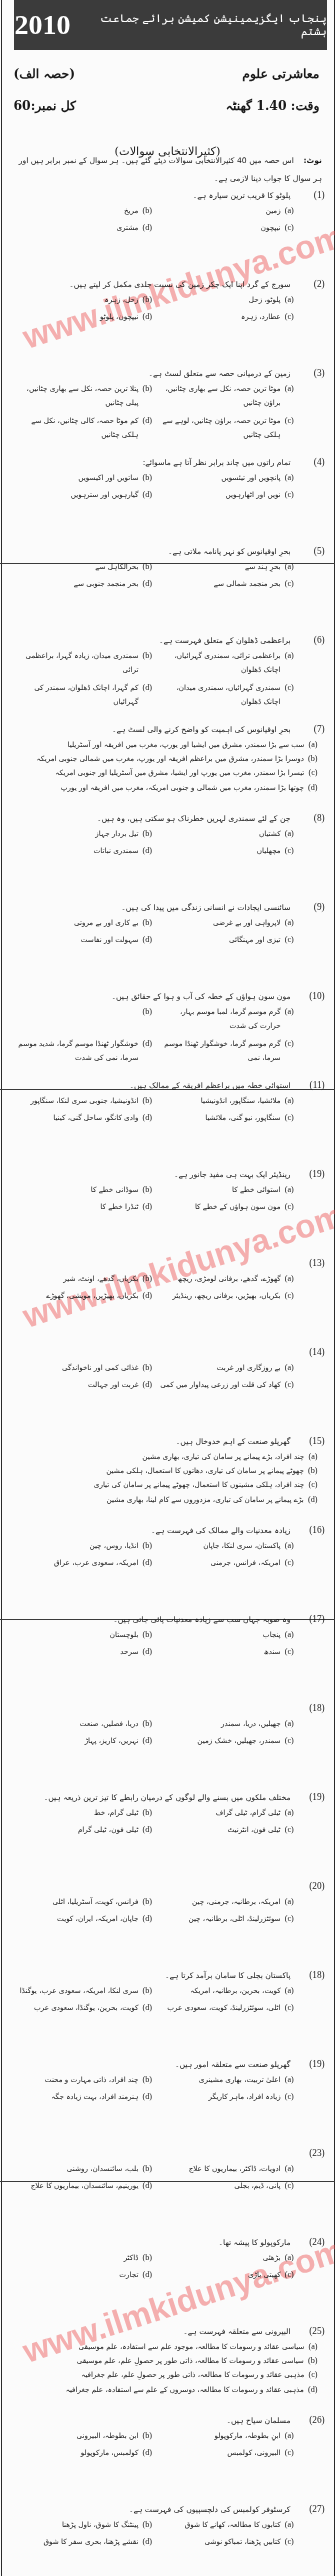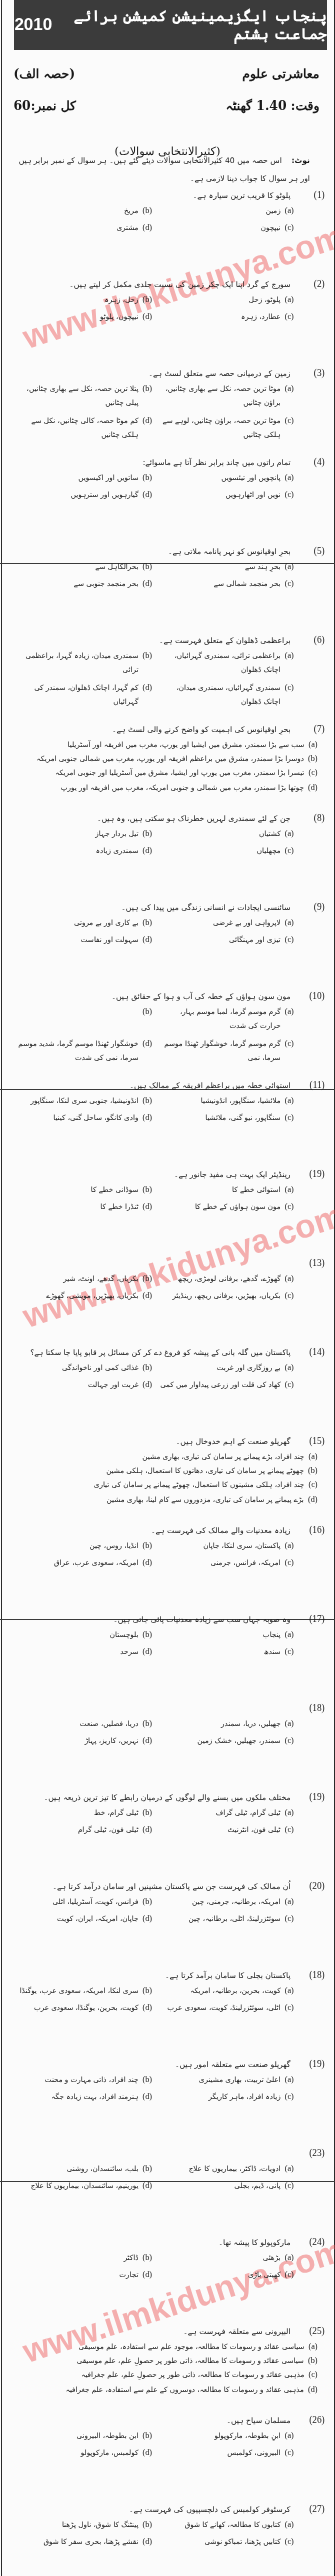"2010" .title-bar .t-year { font-family: Liberation Sans, sans-serif -> Liberation Serif, serif; font-size: 17px -> 28px }
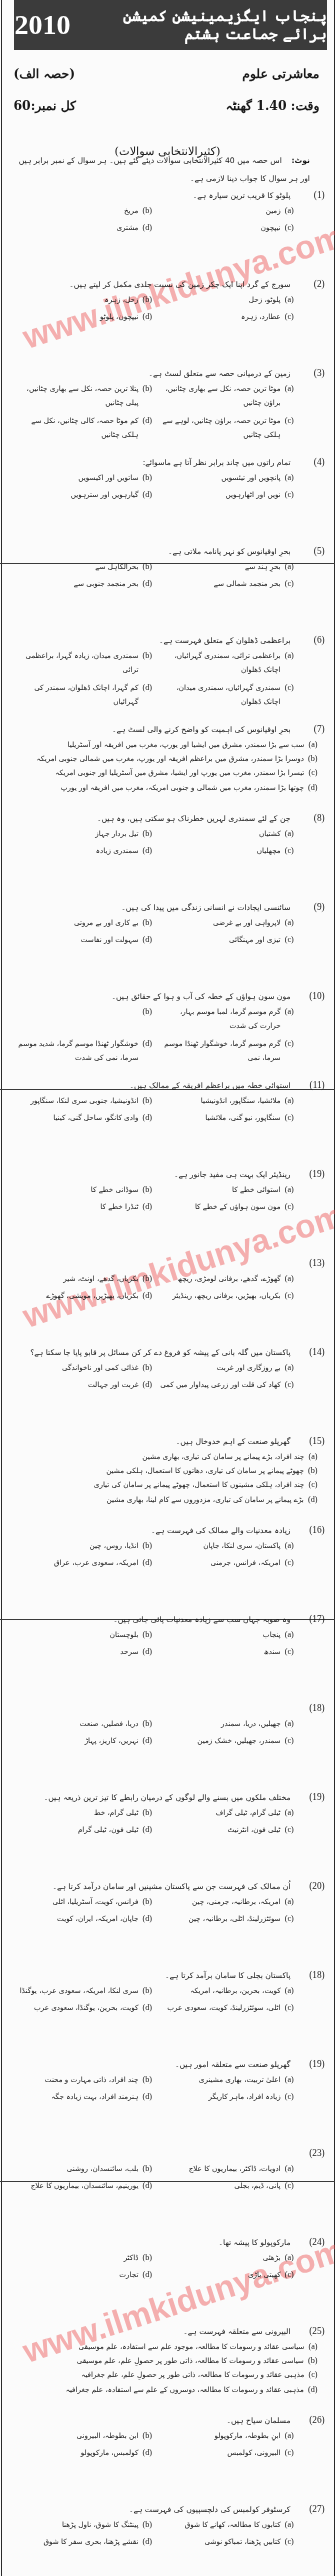"پنجاب ایگزیمینیشن کمیشن برائے جماعت" .title-bar .t-text { font-size: 15px -> 11px; font-weight: bold -> normal }
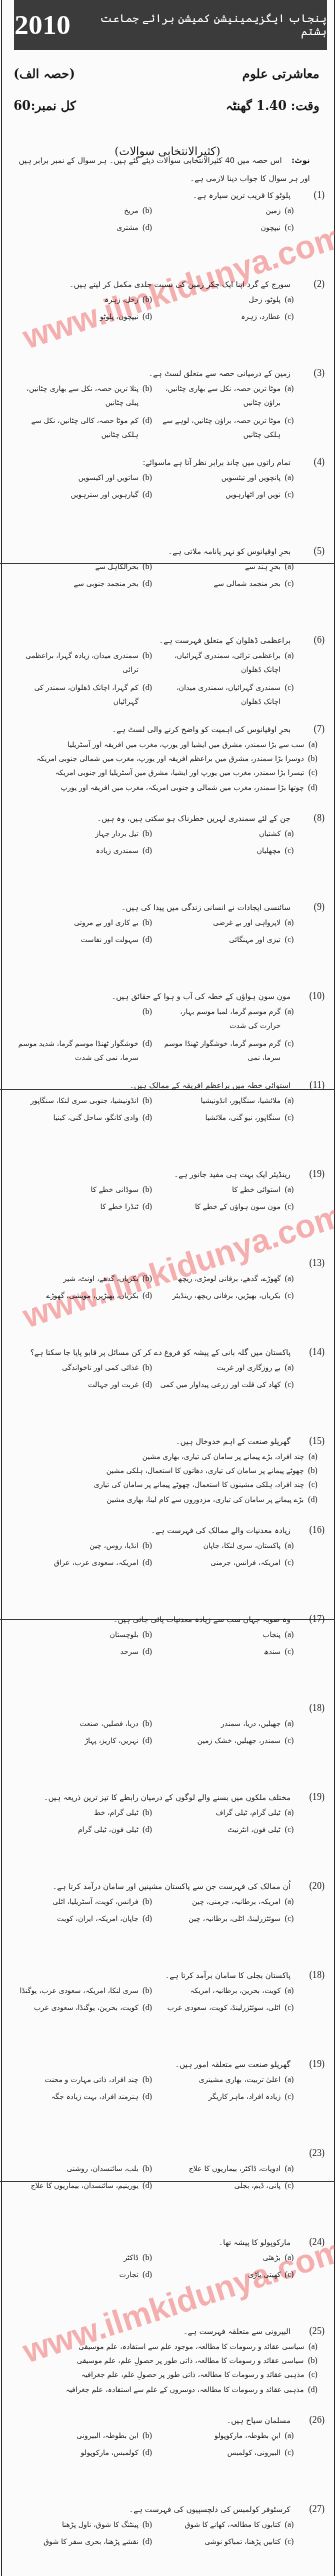"نوٹ: اس حصہ میں 40" .note { right: 25px -> 13px }
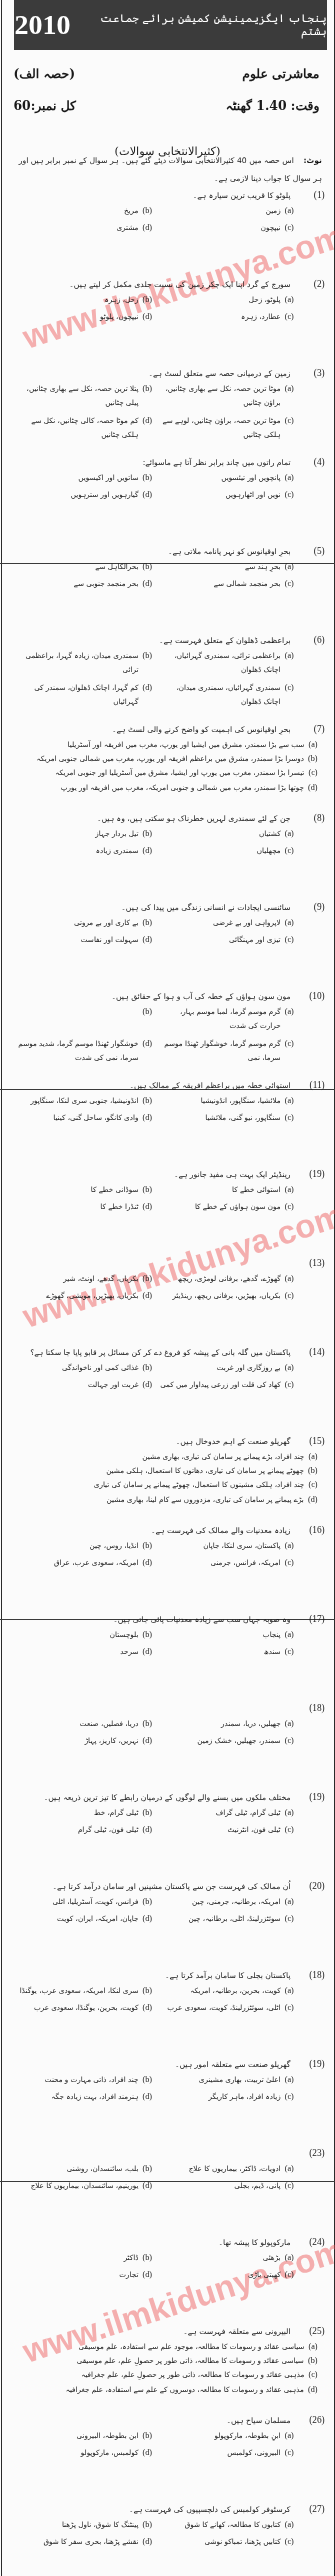"سمندری زیادہ" span.opt-text { text: زیادہ -> نباتات }
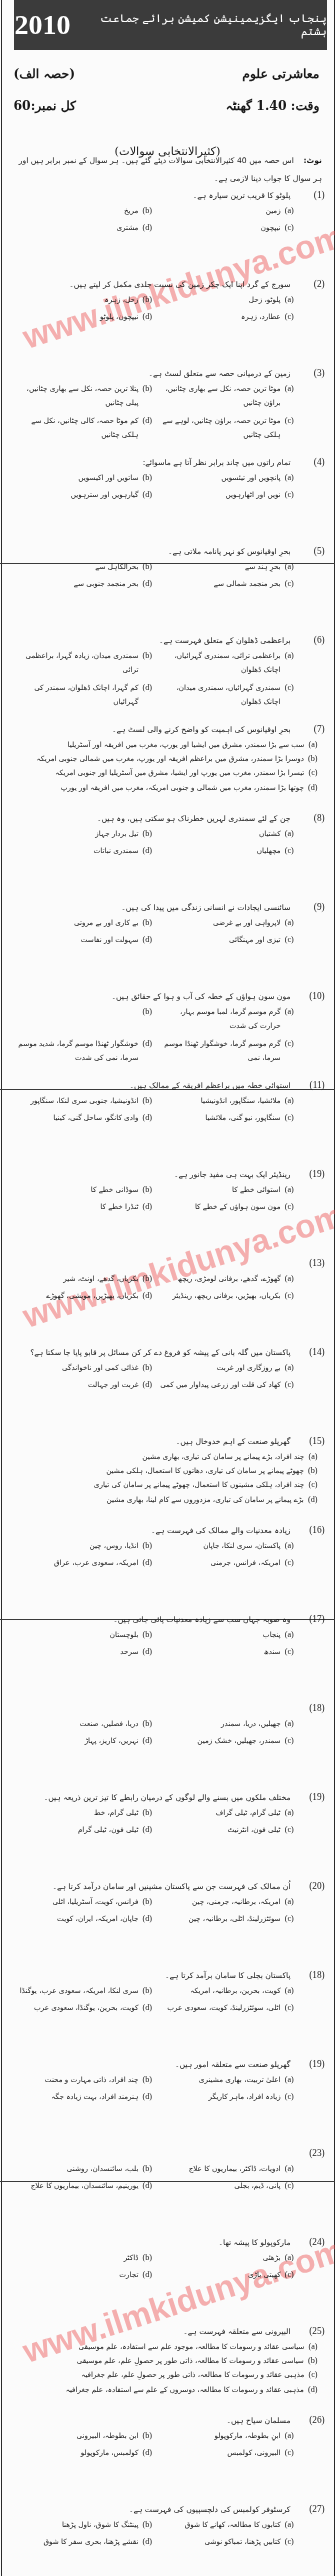"پاکستان میں گلہ بانی کے" span.q-text { html: <span>پاکستان میں گلہ بانی کے پیشہ کو فروغ دے کر کن مسائل پر قابو پایا جا سکتا ہے؟</span> -> none }
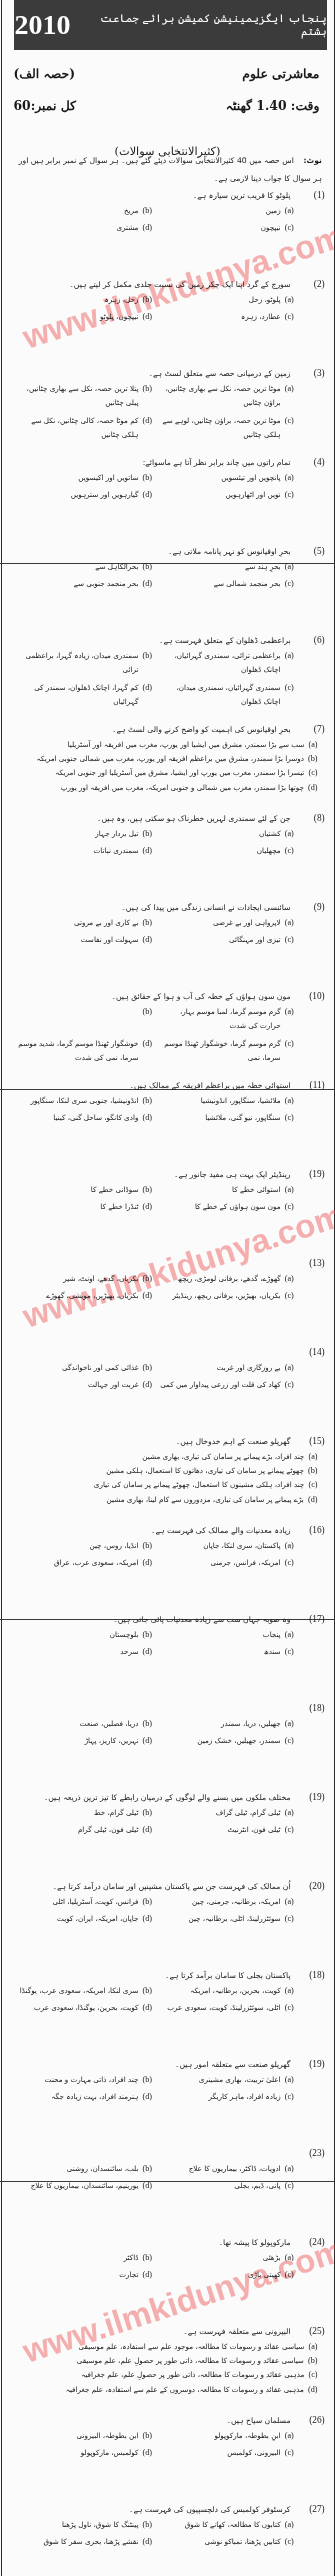"اُن ممالک کی فہرست جن" span.q-text { html: <span>اُن ممالک کی فہرست جن سے پاکستان مشینیں اور سامان درآمد کرتا ہے۔</span> -> none }
